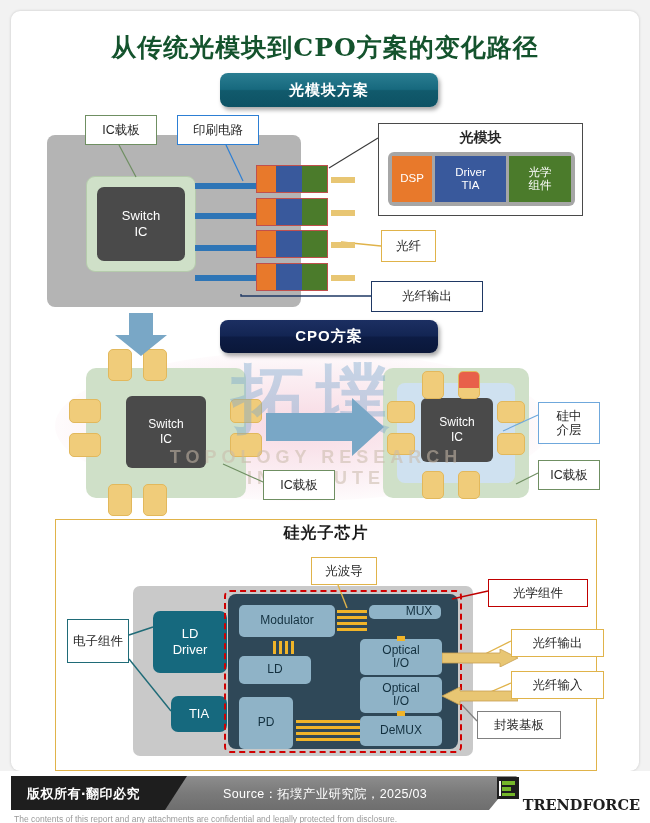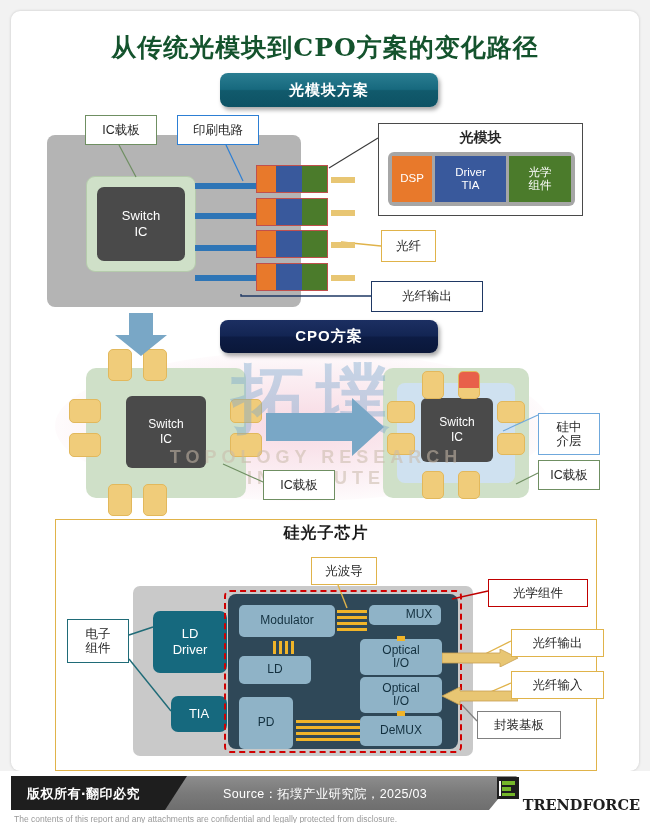"硅中" div.lbl { margin-top: 11px -> none }
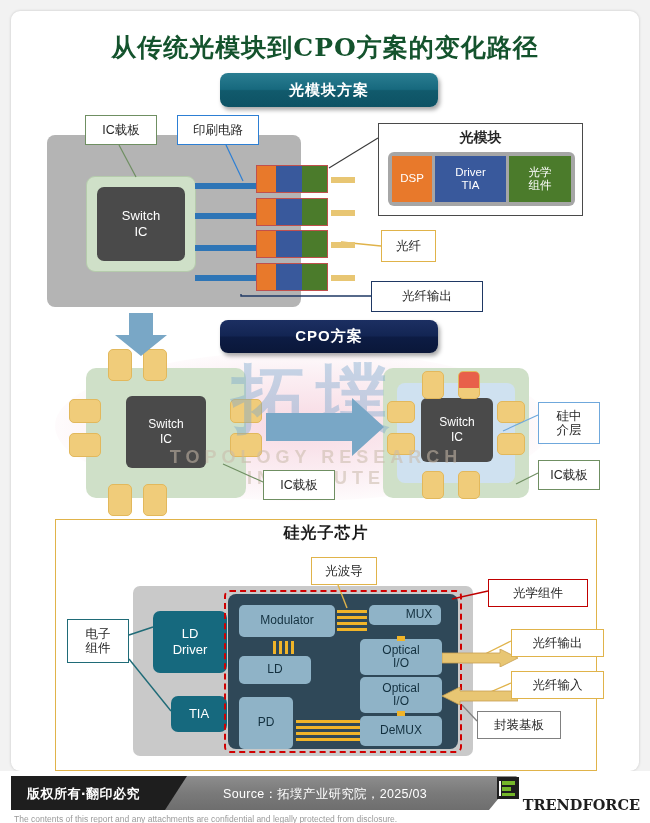"MUX" div.picblk { height: 20px -> 14px }
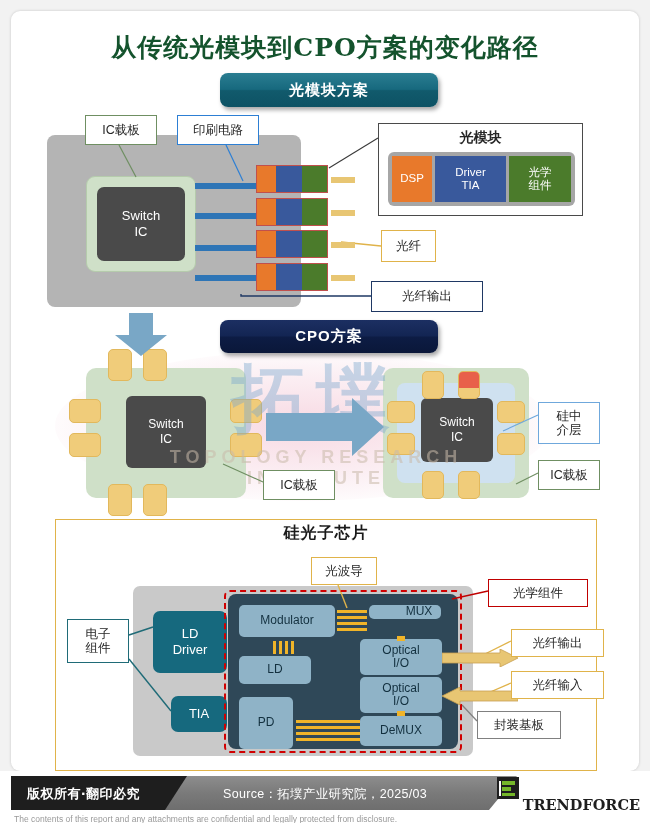"电子" div.lbl { flex-direction: column -> none }
